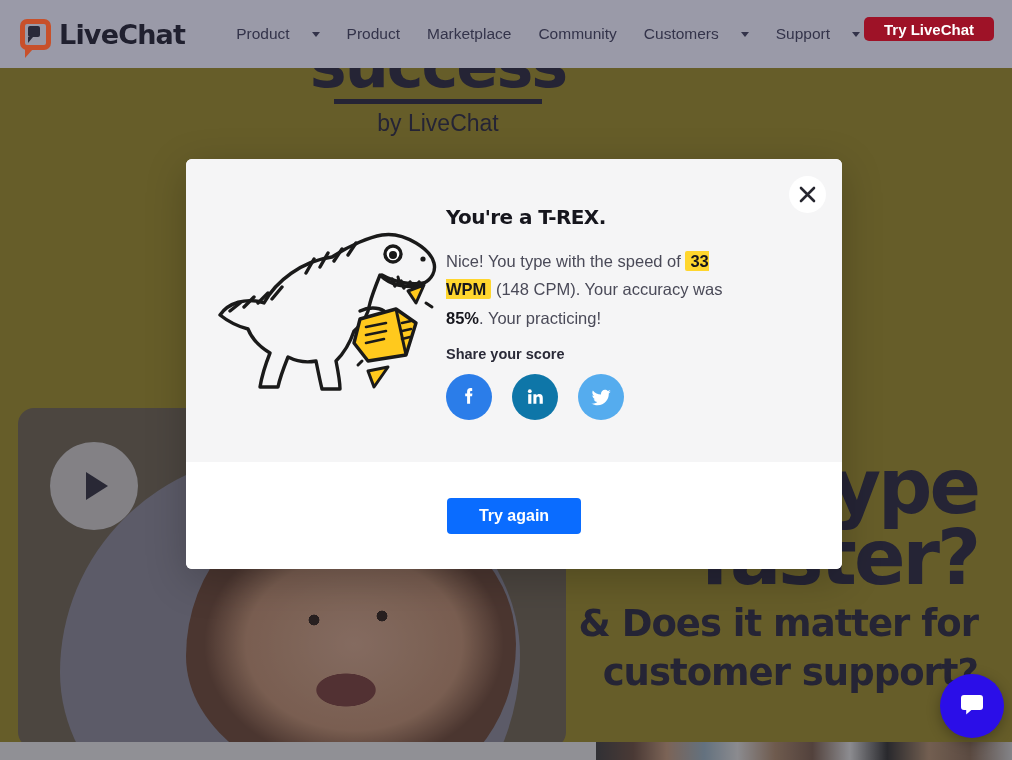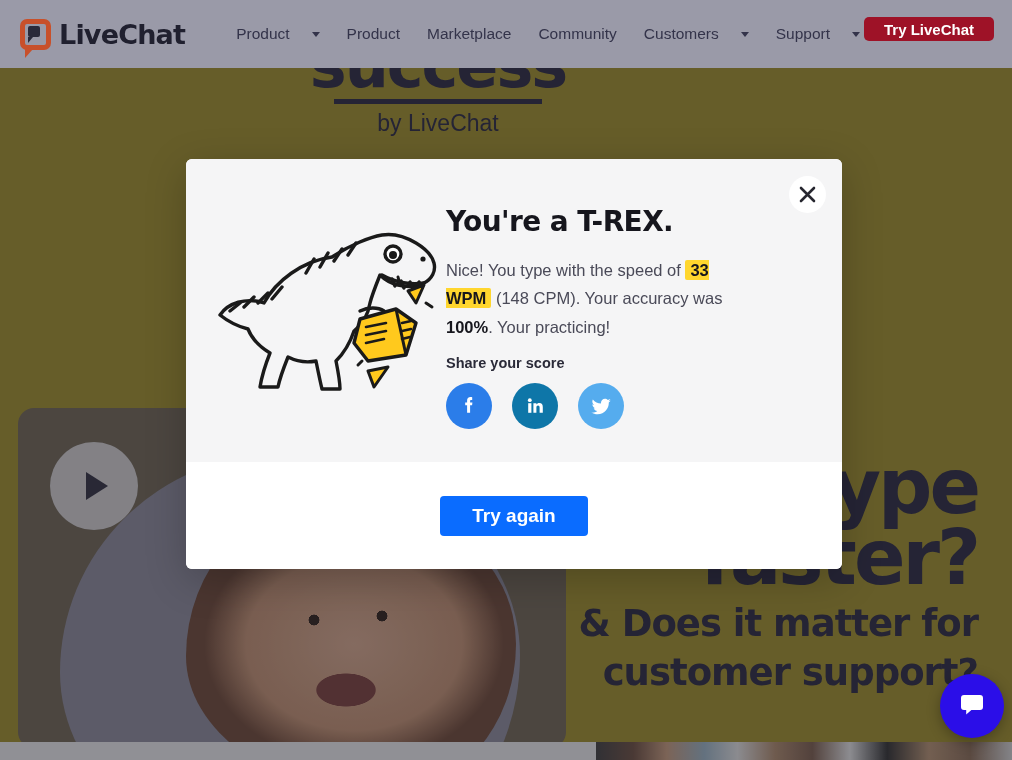"You're a T-REX." .modal-title { font-size: 28px -> 20px }
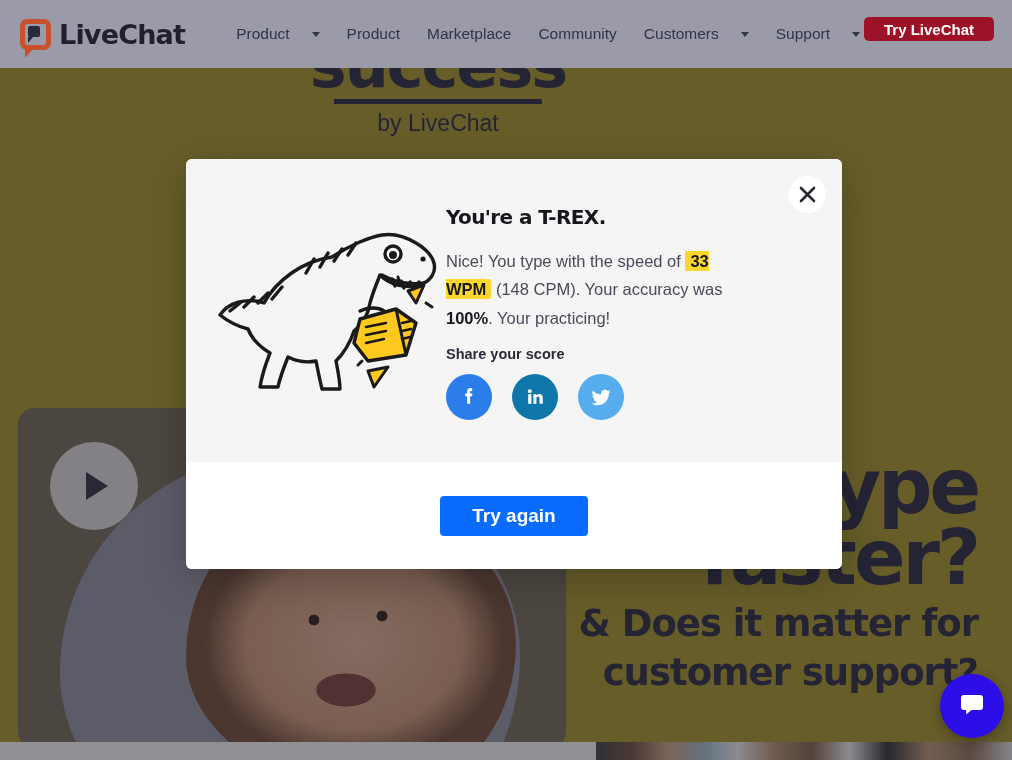"100%" span.b { text: 100% -> 85% }
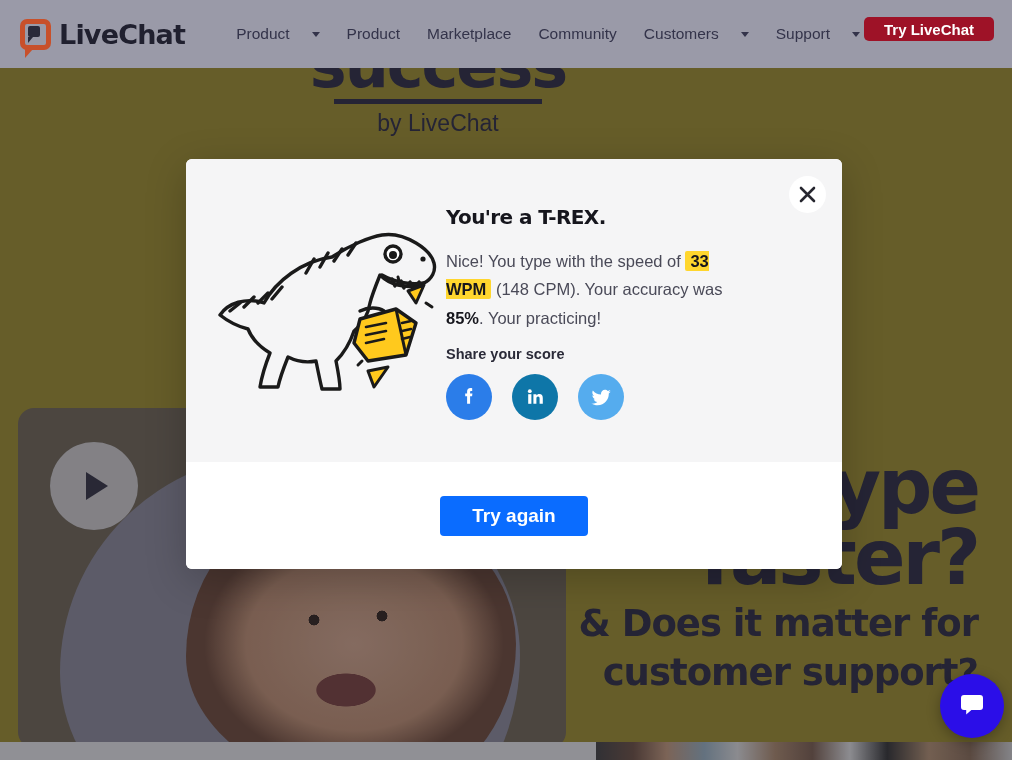"Try again" .try-again-btn { font-size: 19px -> 16px }
